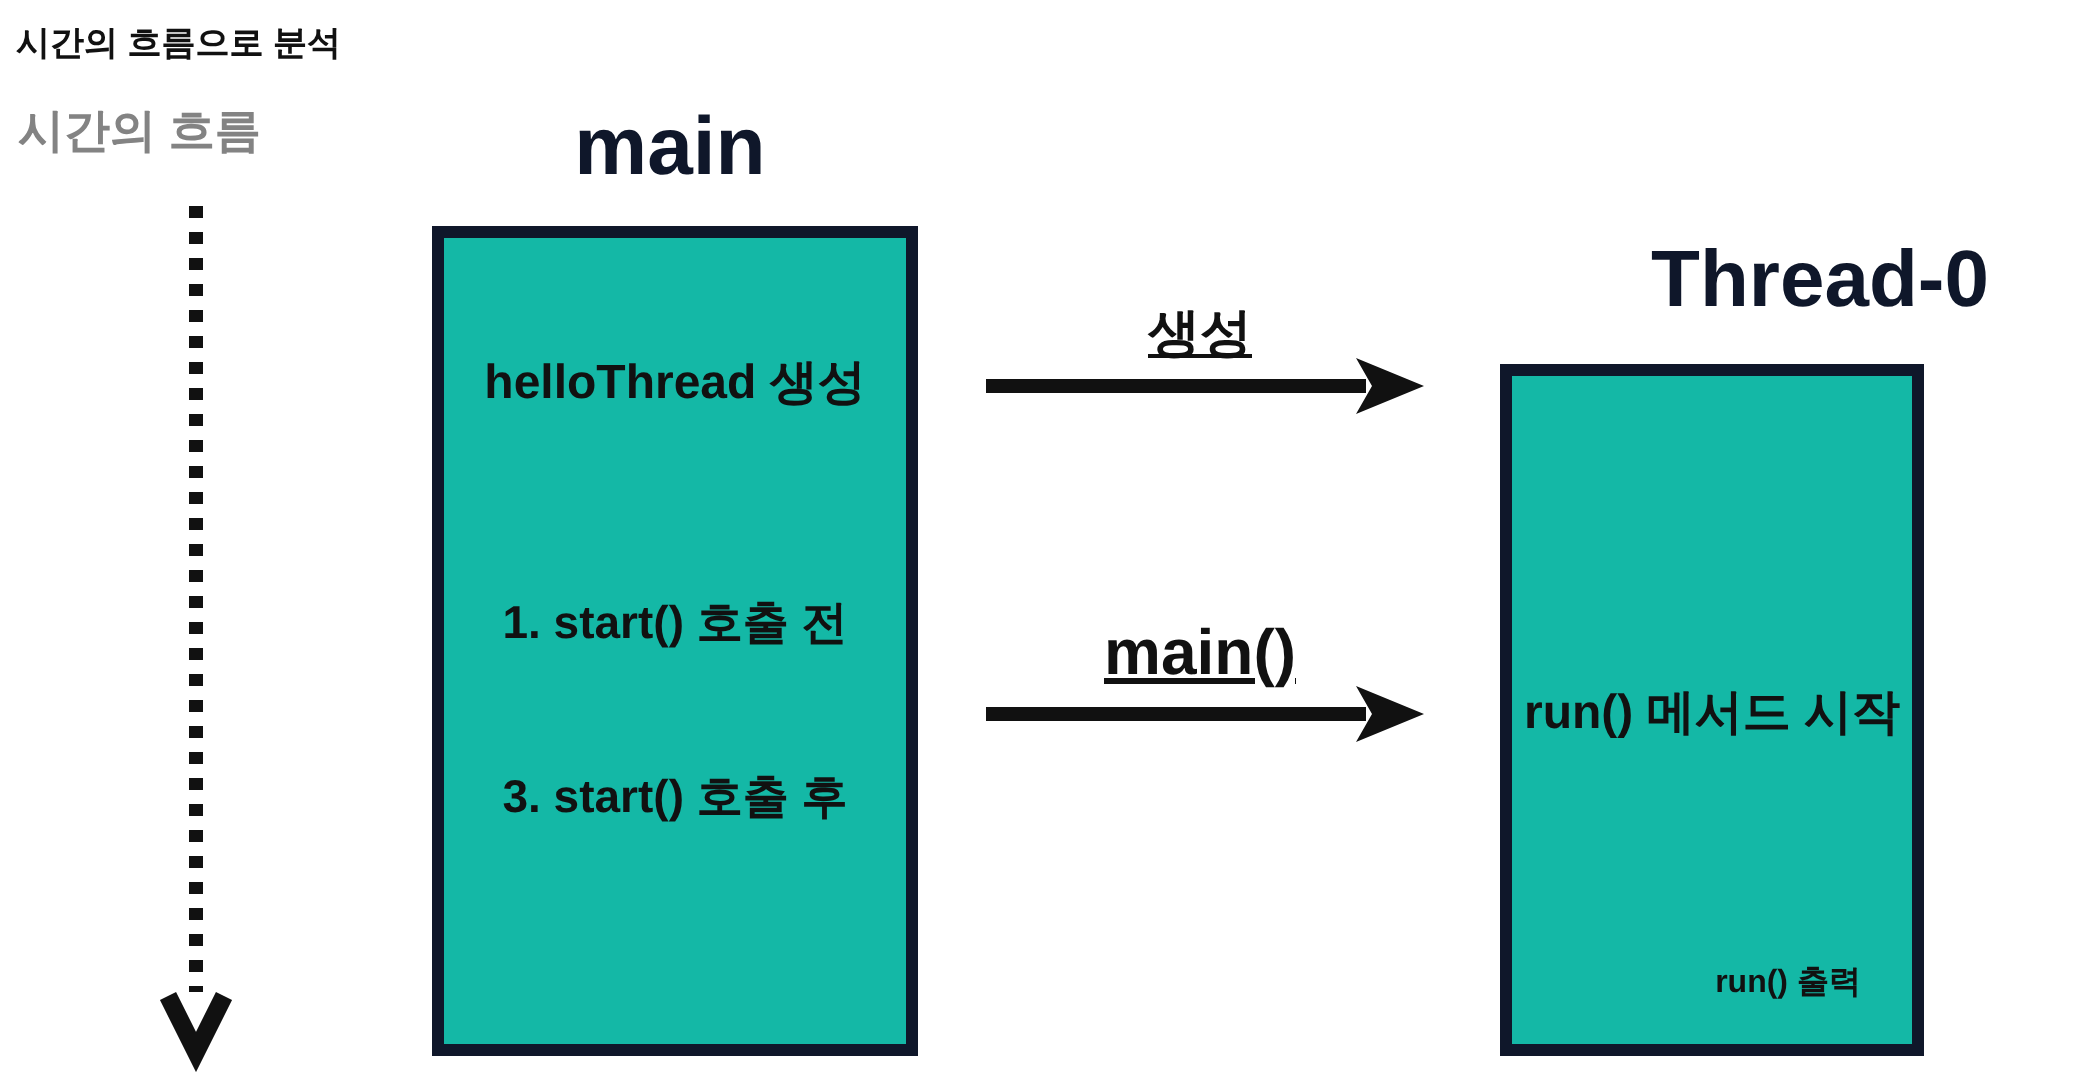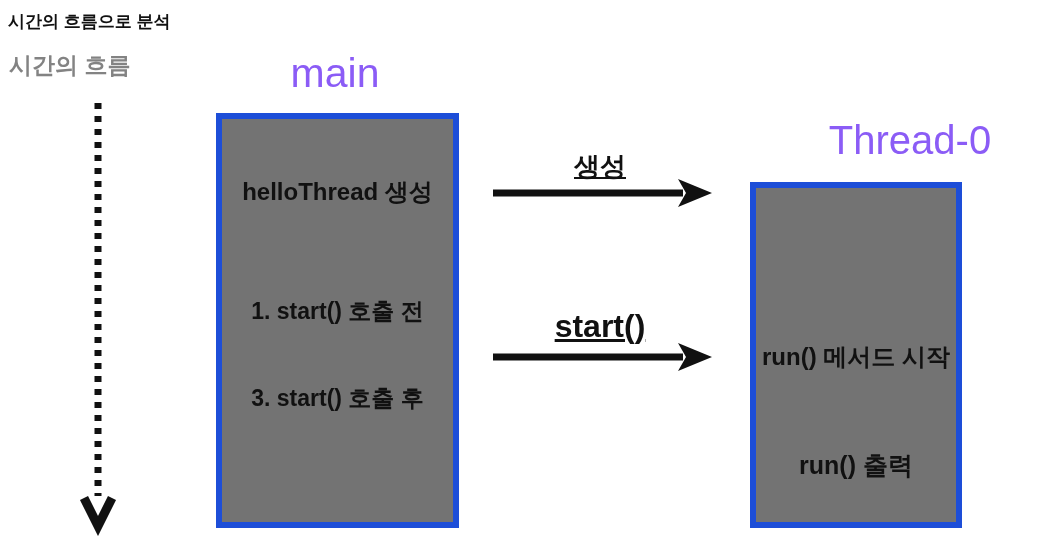"main" .lifeline-title { color: #8b5cf6 -> #0f172a; font-weight: 400 -> 700 }
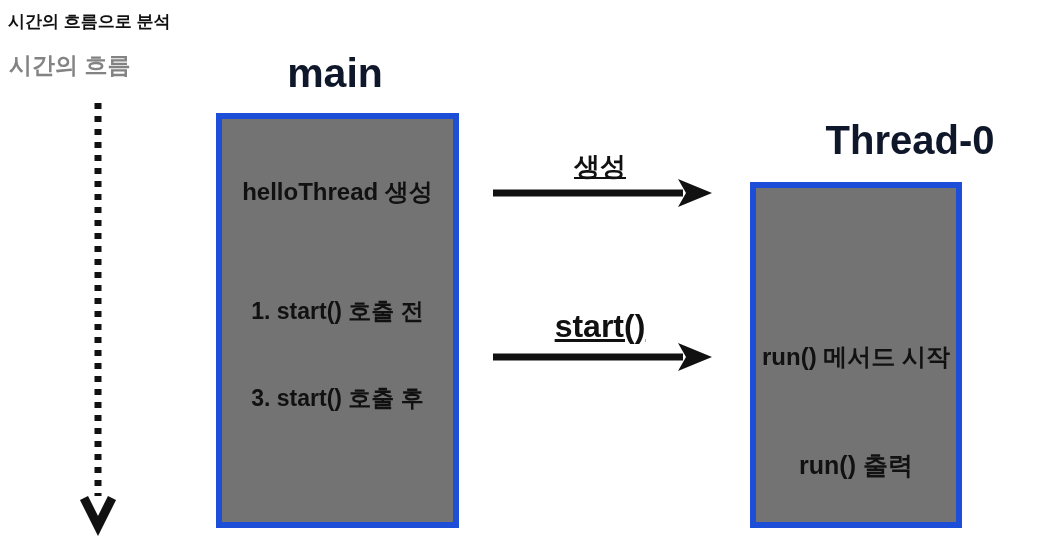"helloThread 생성" .box { background: #737373 -> #14b8a6; border: 6px solid #1d4ed8 -> 6px solid #0f172a }
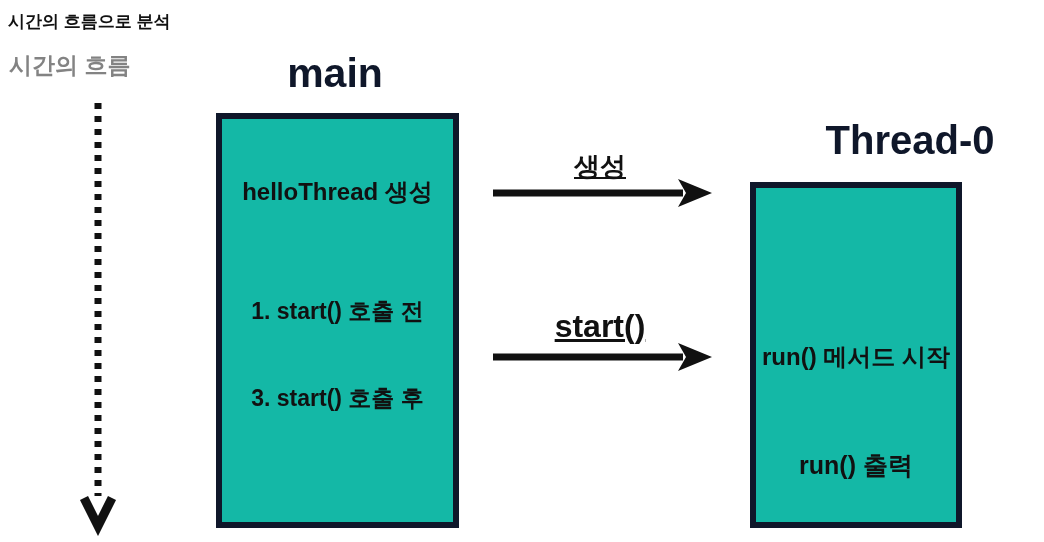"start()" div.msg-label { text: start -> main }
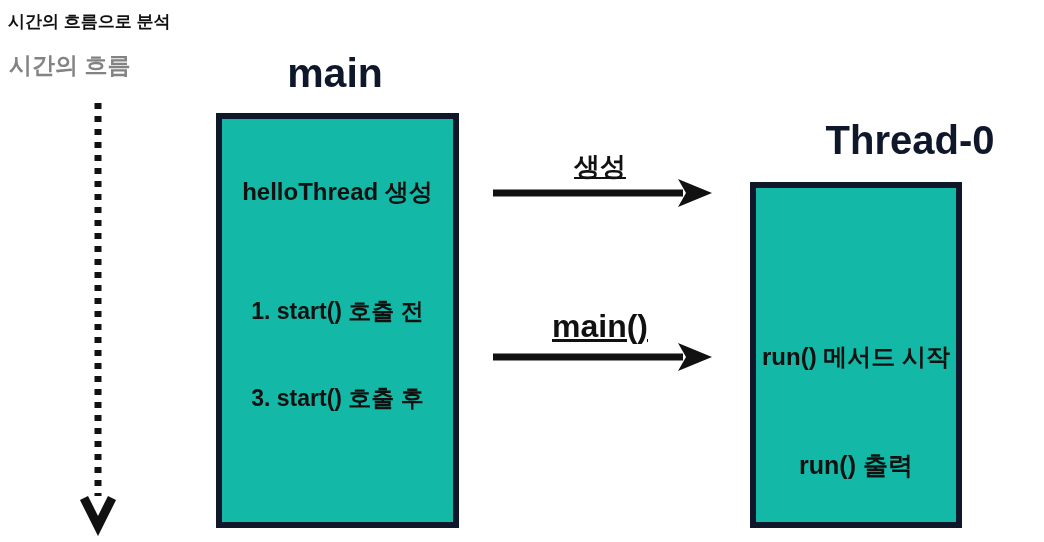"run() 출력" .evt-runout { font-size: 25px -> 16px; margin-left: none -> 38px; top: 262px -> 289px }
